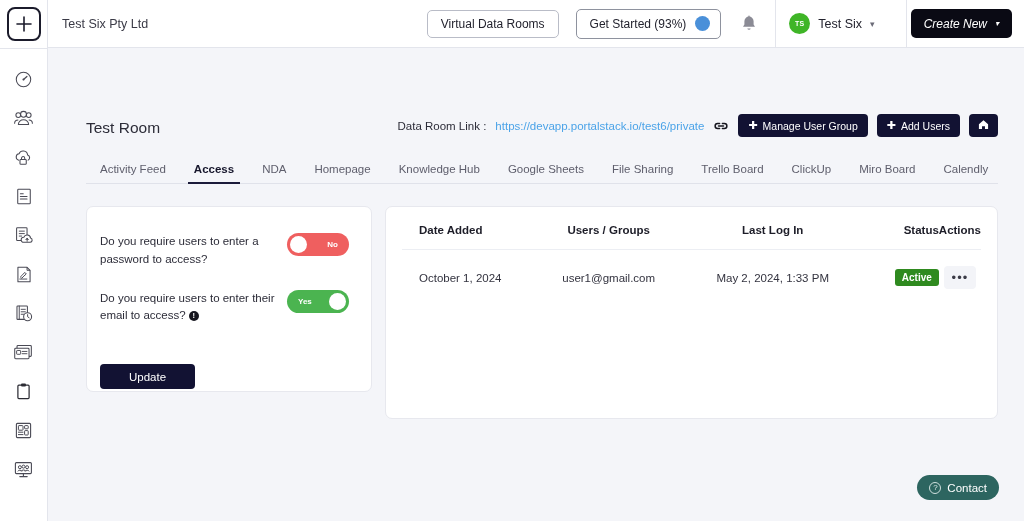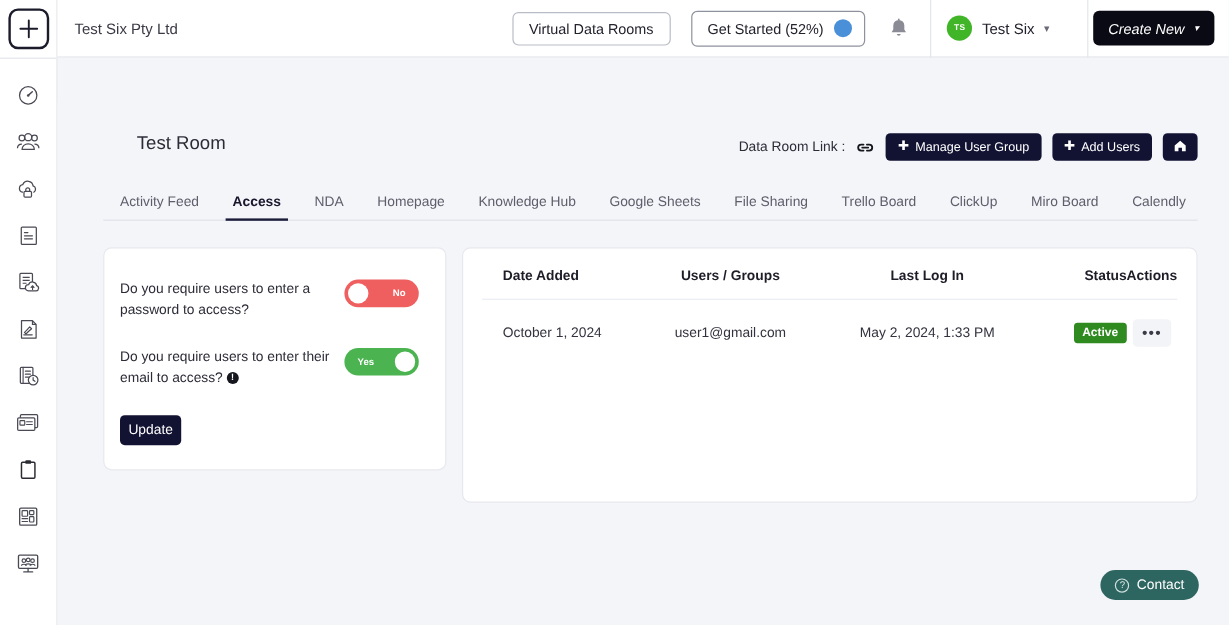"Get Started (52%)" span { text: 52% -> 93% }
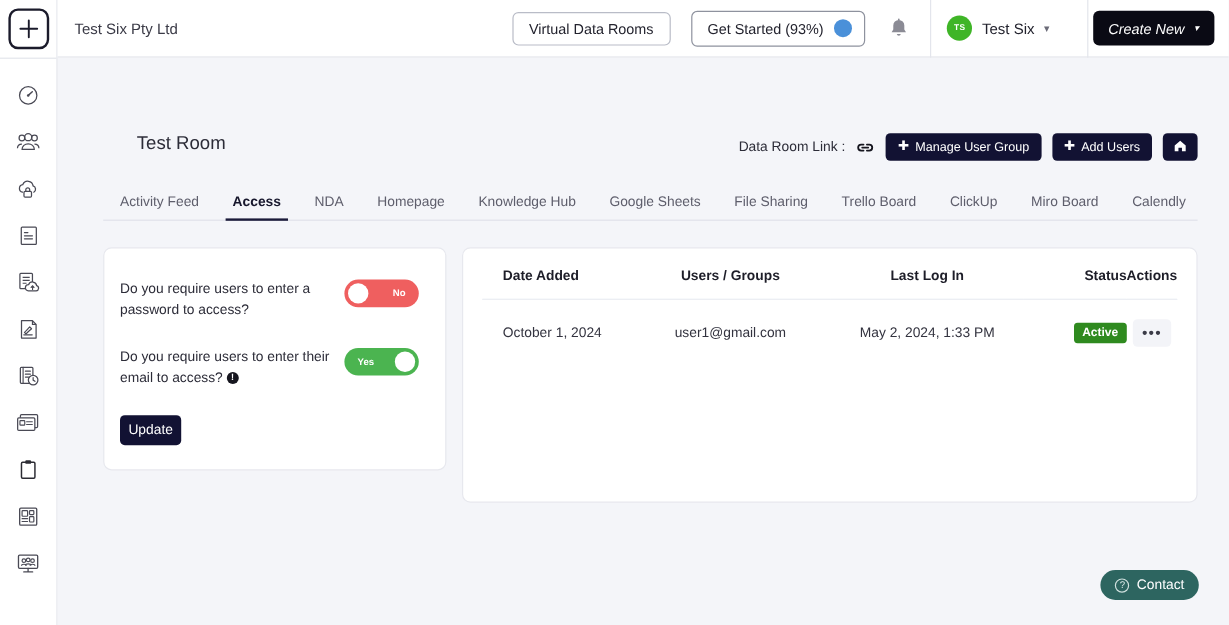"Test Room" .page-head { align-items: flex-start -> flex-end; margin-left: 28px -> none }
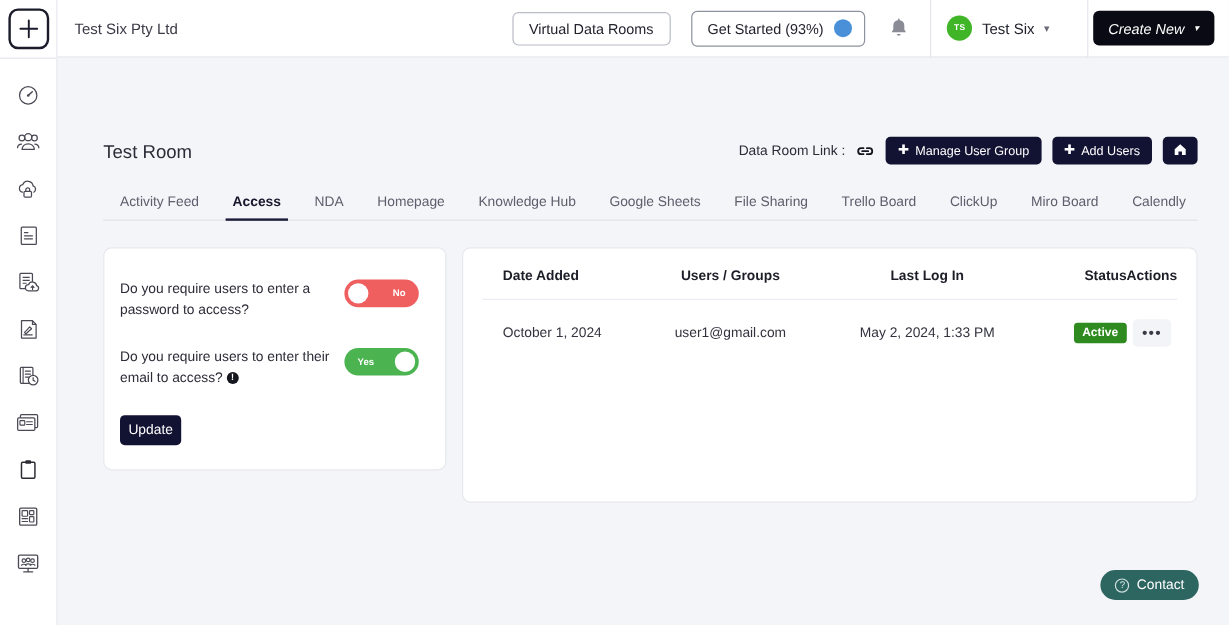"https://devapp.portalstack.io/test6/priv" span.link-url { html: none -> <span>https://devapp.portalstack.io/test6/private</span> }
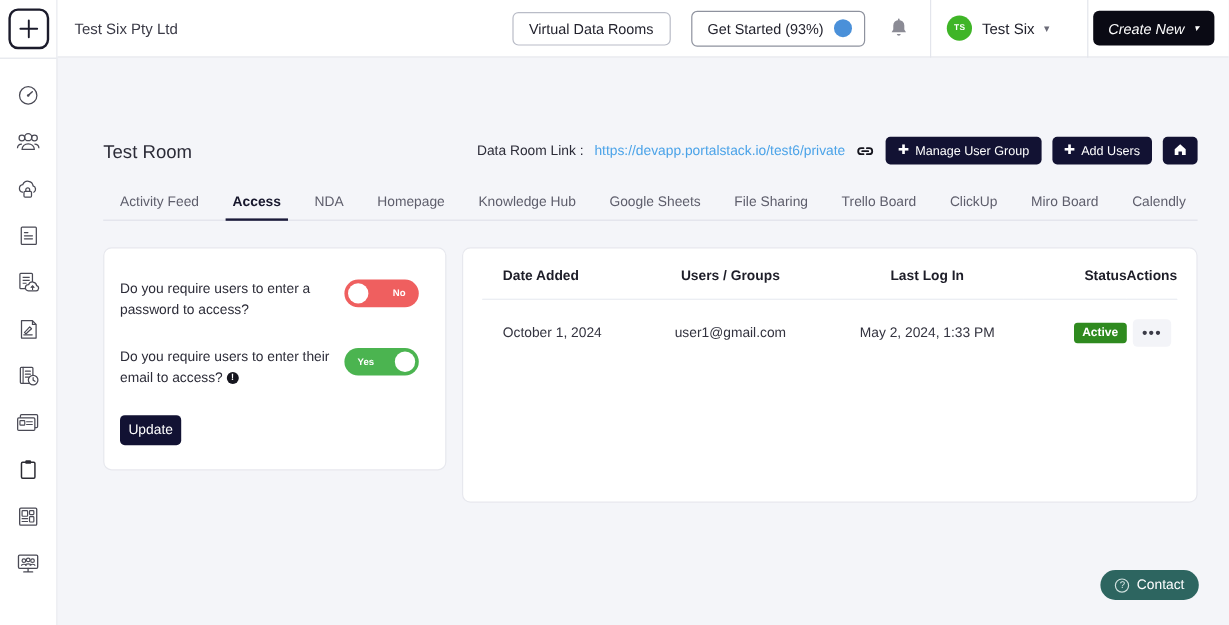"Update" .btn-update { margin-top: 0 -> 18px; padding: 0 7px -> 0 29px }
